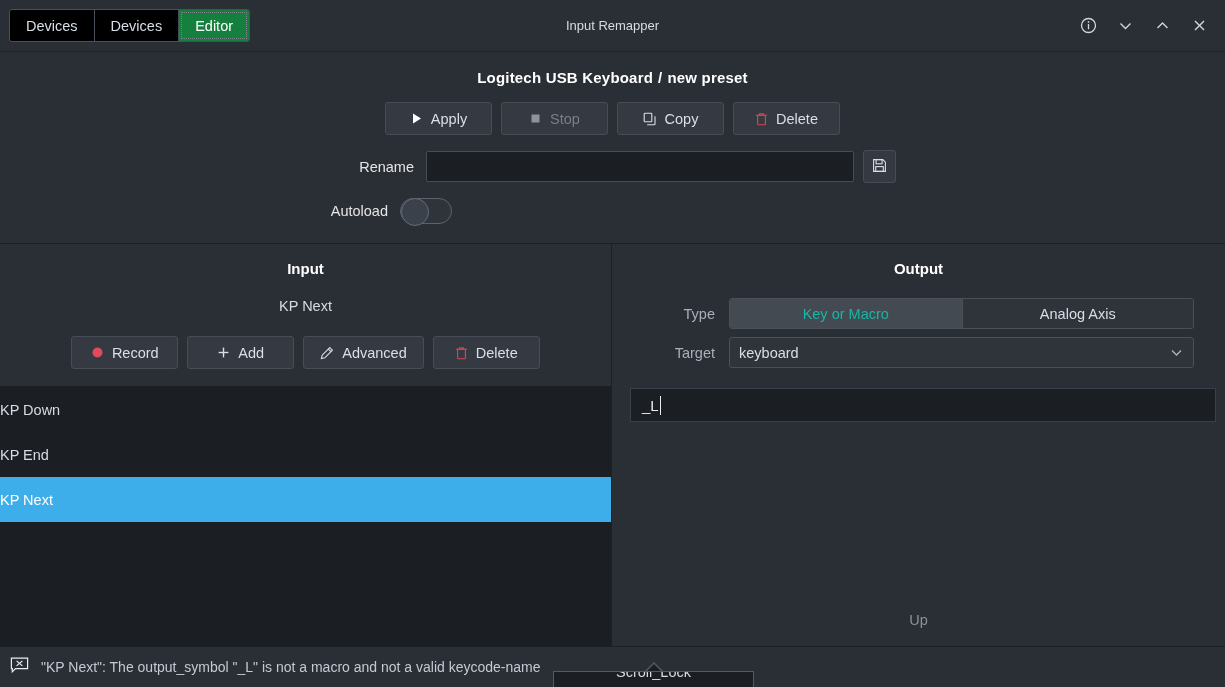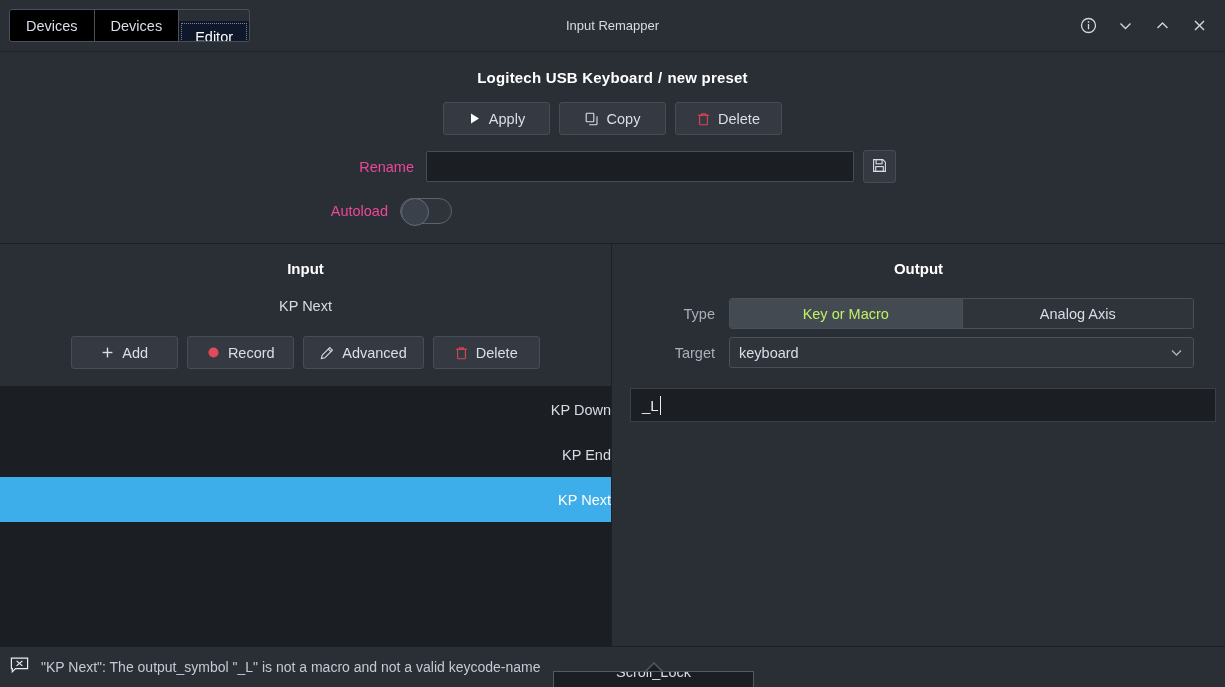"Editor" .tab.active { background: #0f172a -> #15803d; margin-top: 11px -> none }
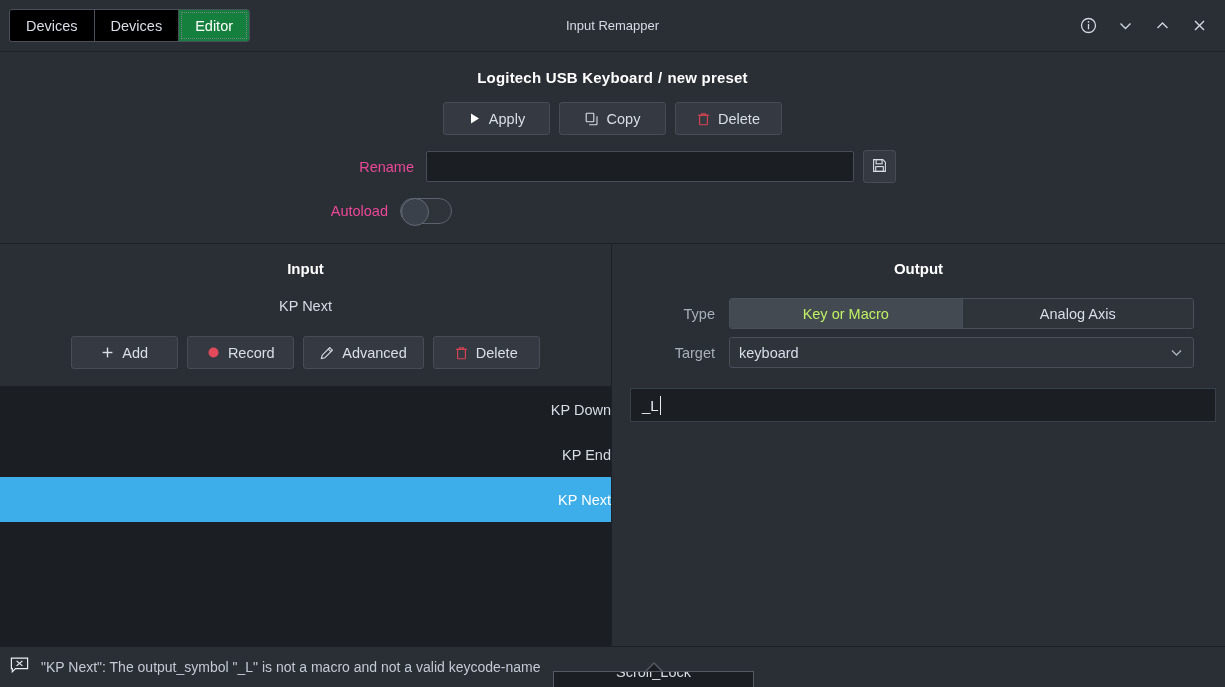"Stop" div.btn { html: none -> <div> <span> <svg> <rect></rect> </svg> </span> <span>Stop</span> </div> }
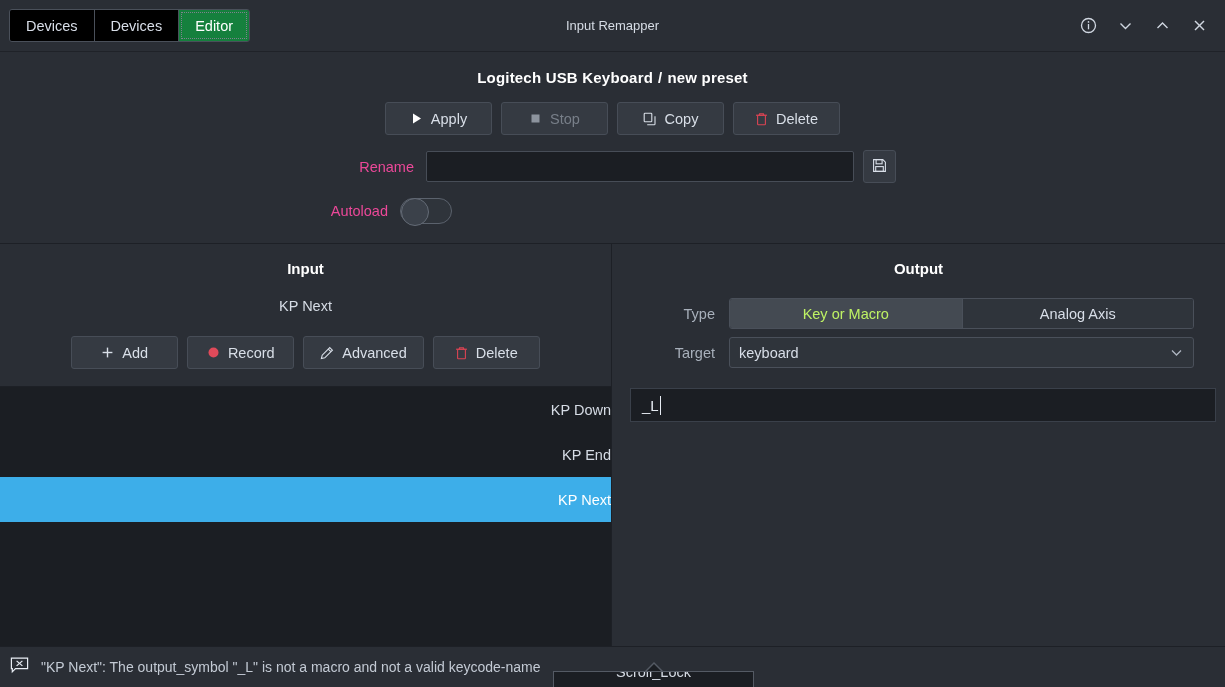"Rename" .form-label { color: #ec4899 -> #e5e5e5 }
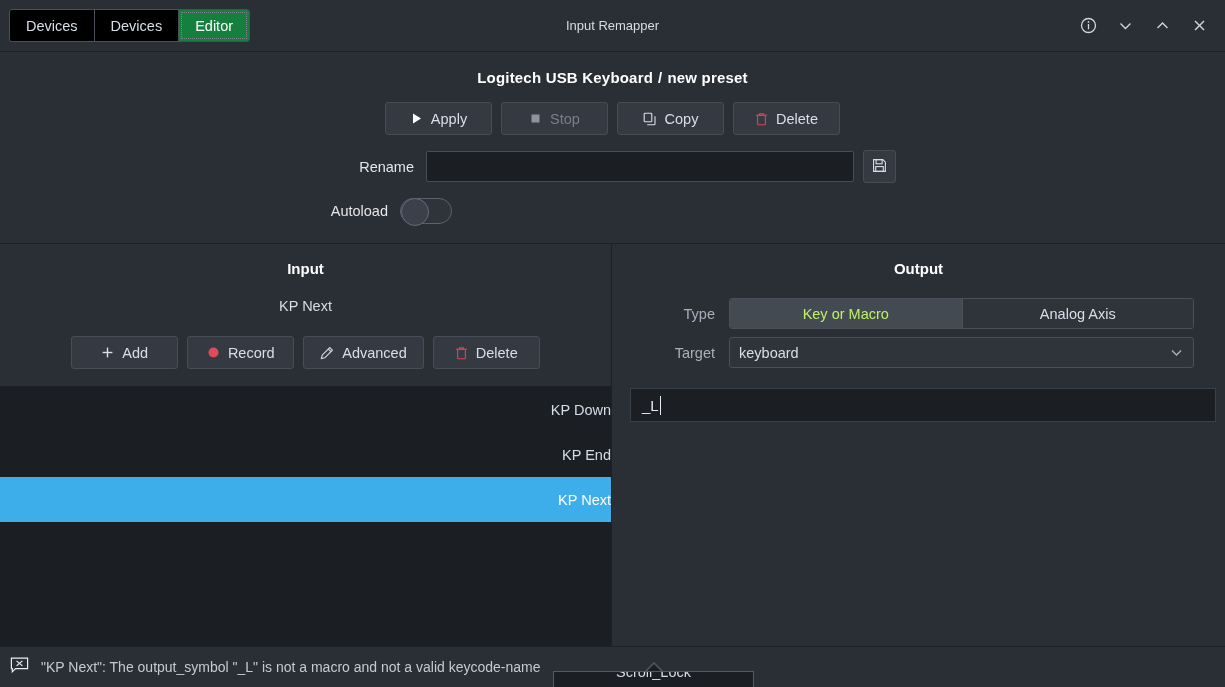"Key or Macro" .seg-btn.active { color: #bef264 -> #14b8a6 }
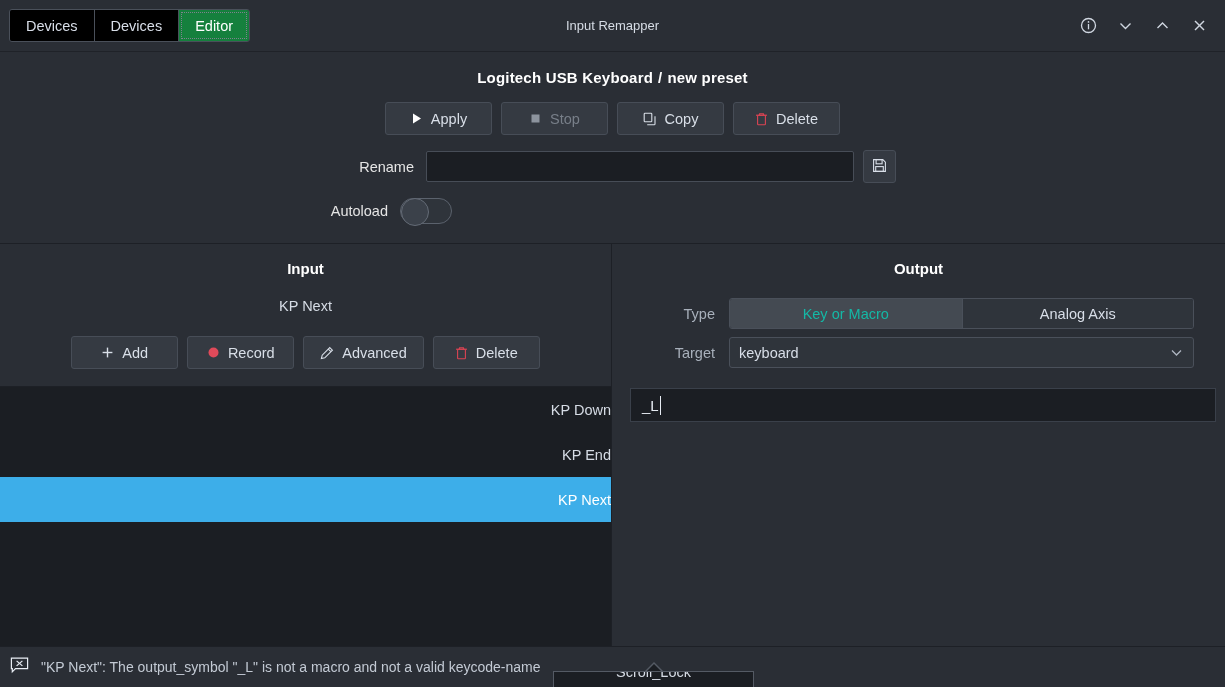"Add" div.btn { order: before "Record" -> after "Record" }
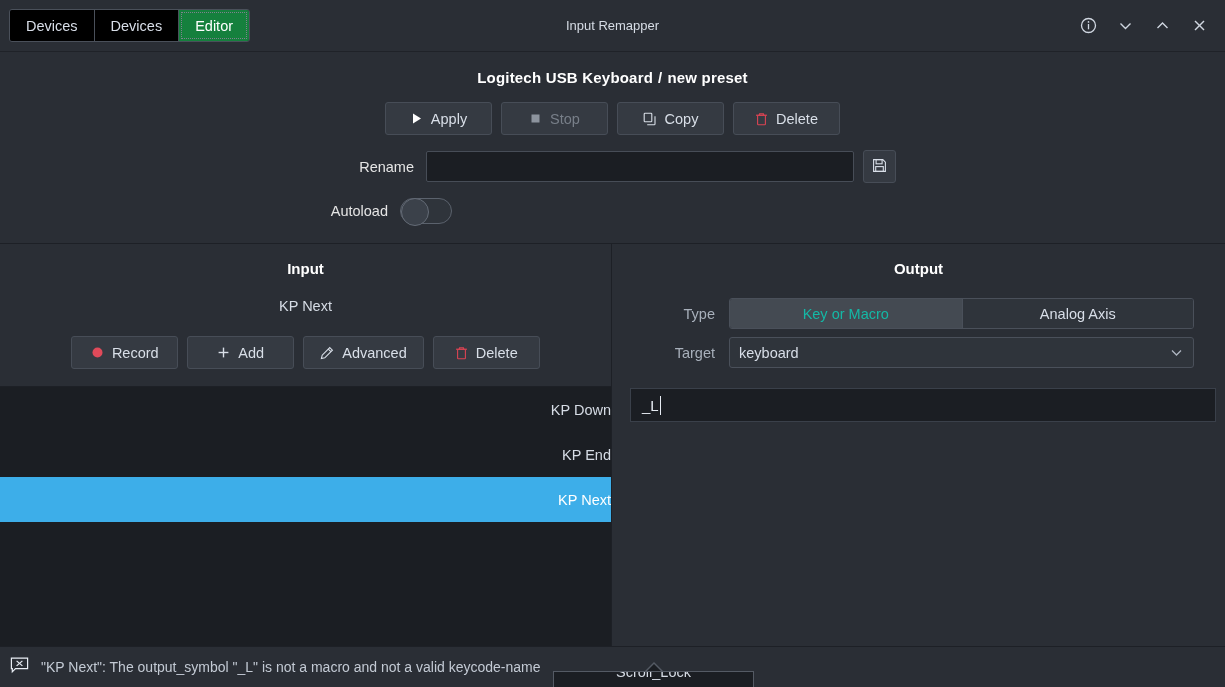"KP Down" .mapping-item { justify-content: flex-end -> flex-start }
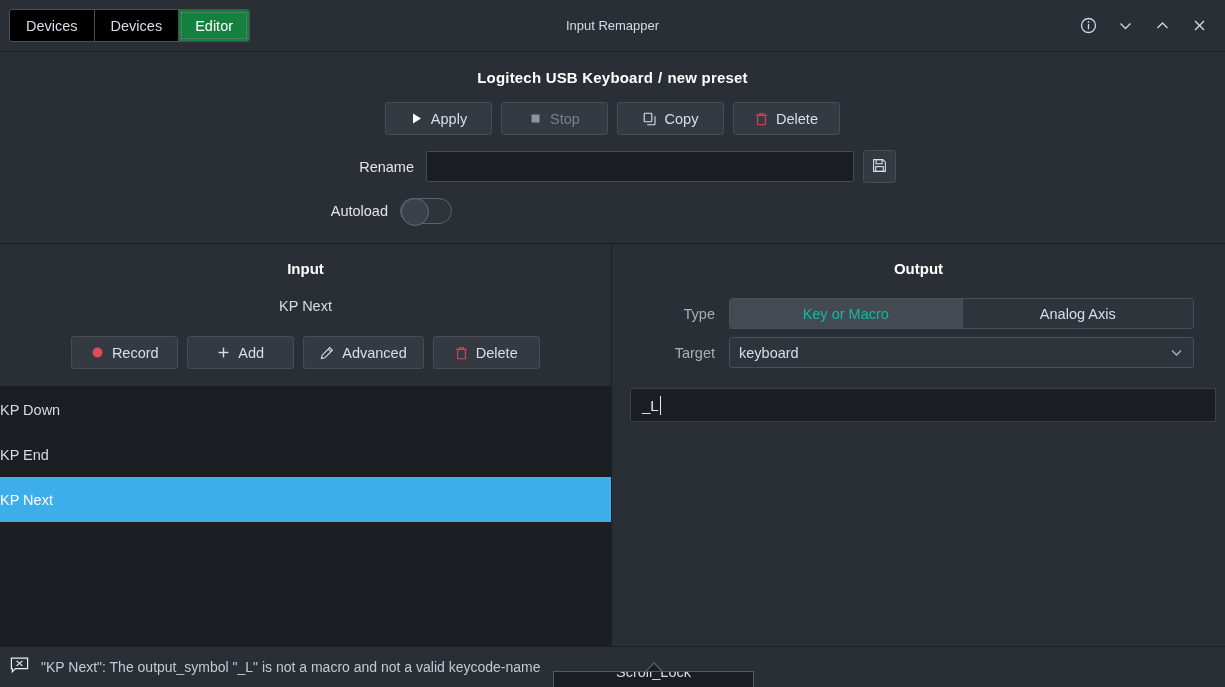"Up" div.release-label { html: none -> <div>Up</div> }
